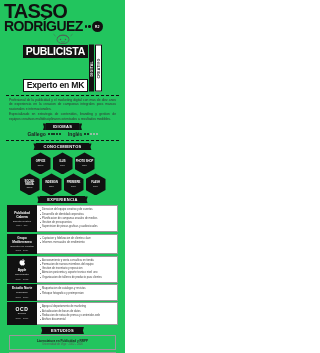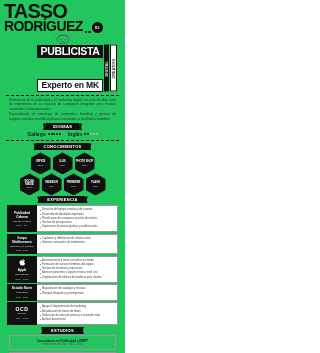"RODRÍGUEZ" .hdr-name2row { align-items: flex-end -> center }
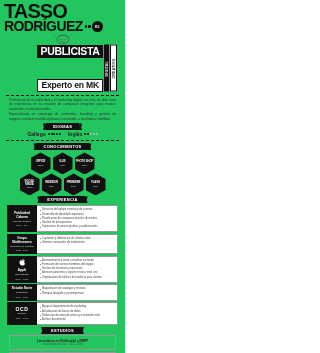"PUBLICISTA" .pub-wrap { justify-content: flex-end -> center }
